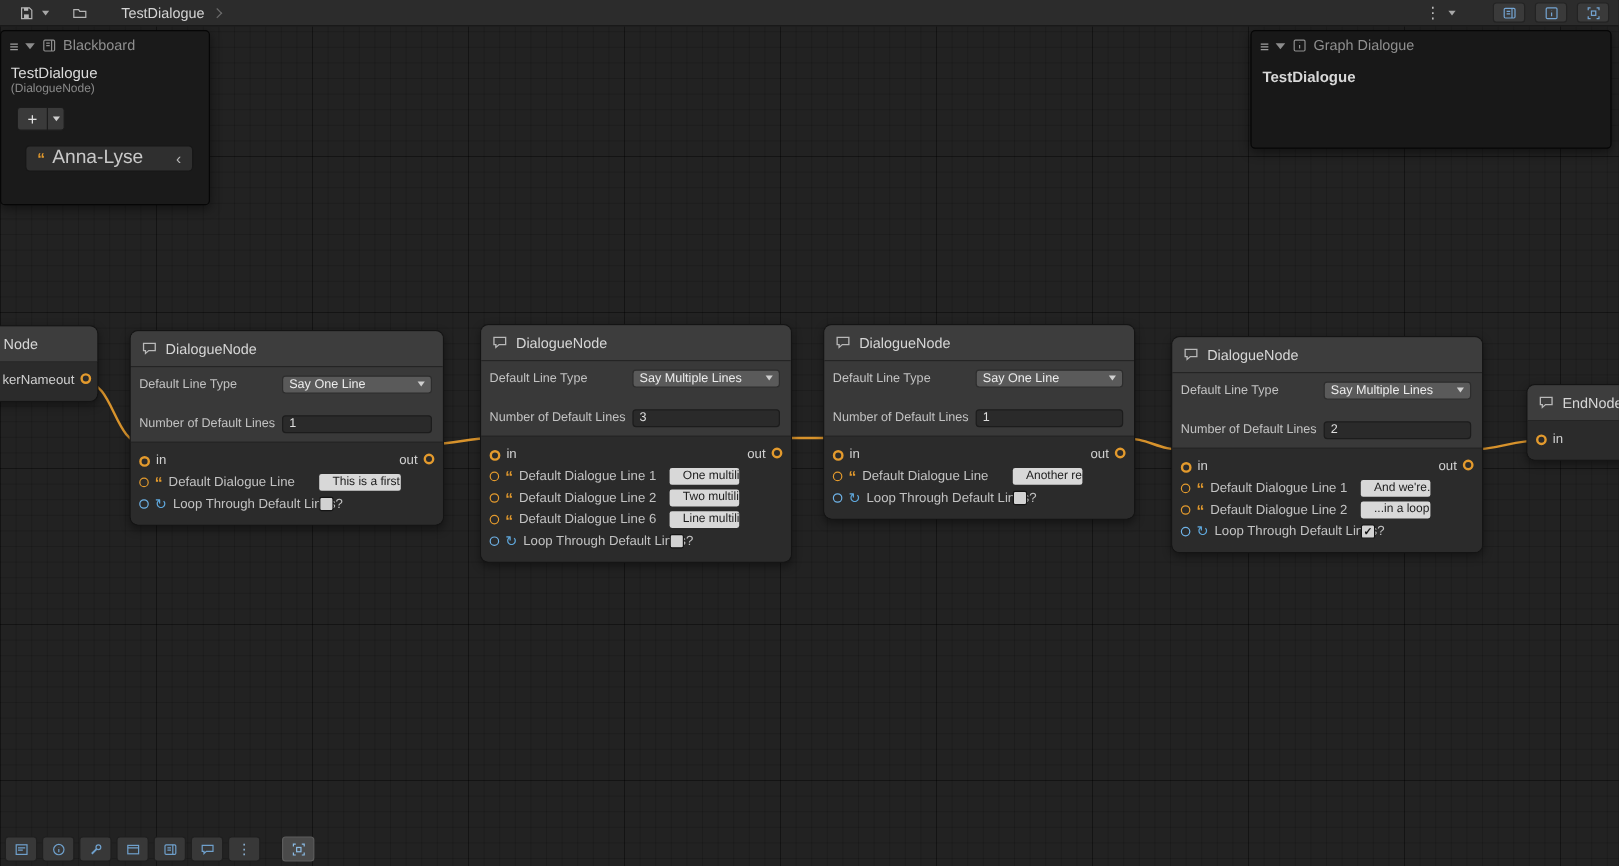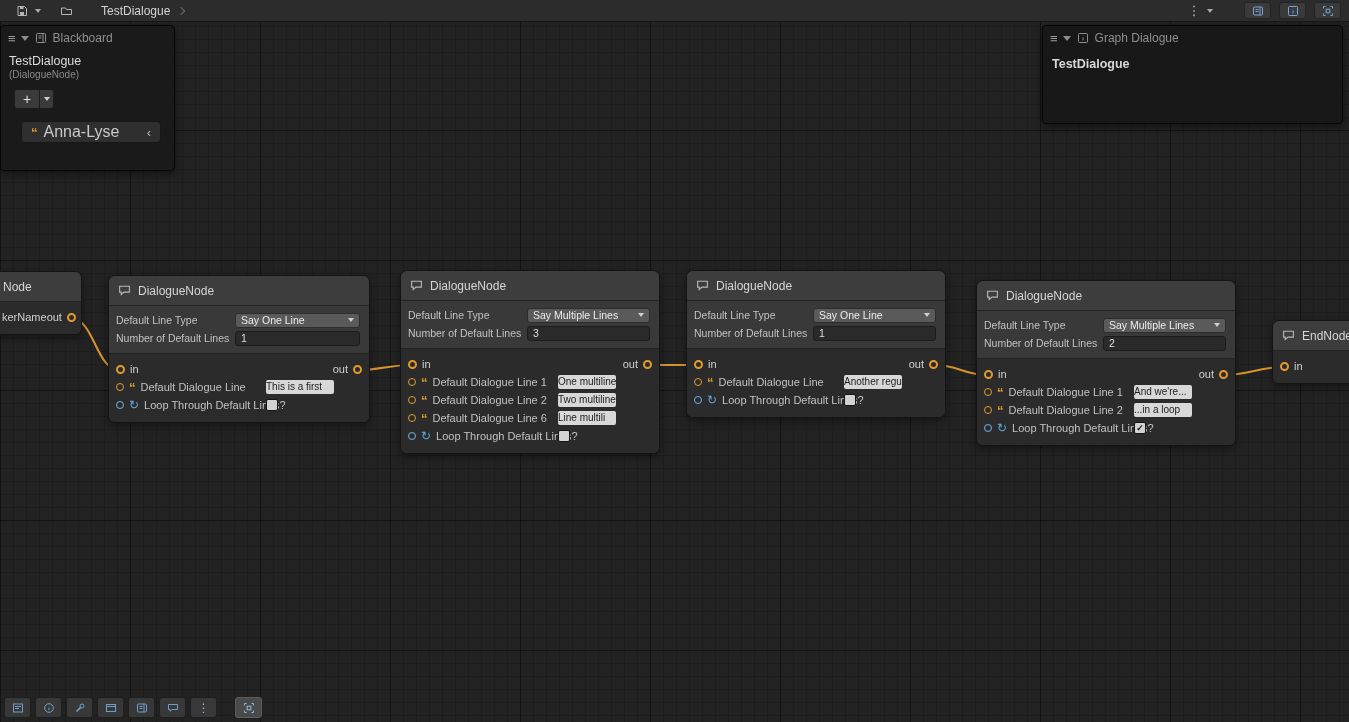"out" .port-out { align-items: center -> none }
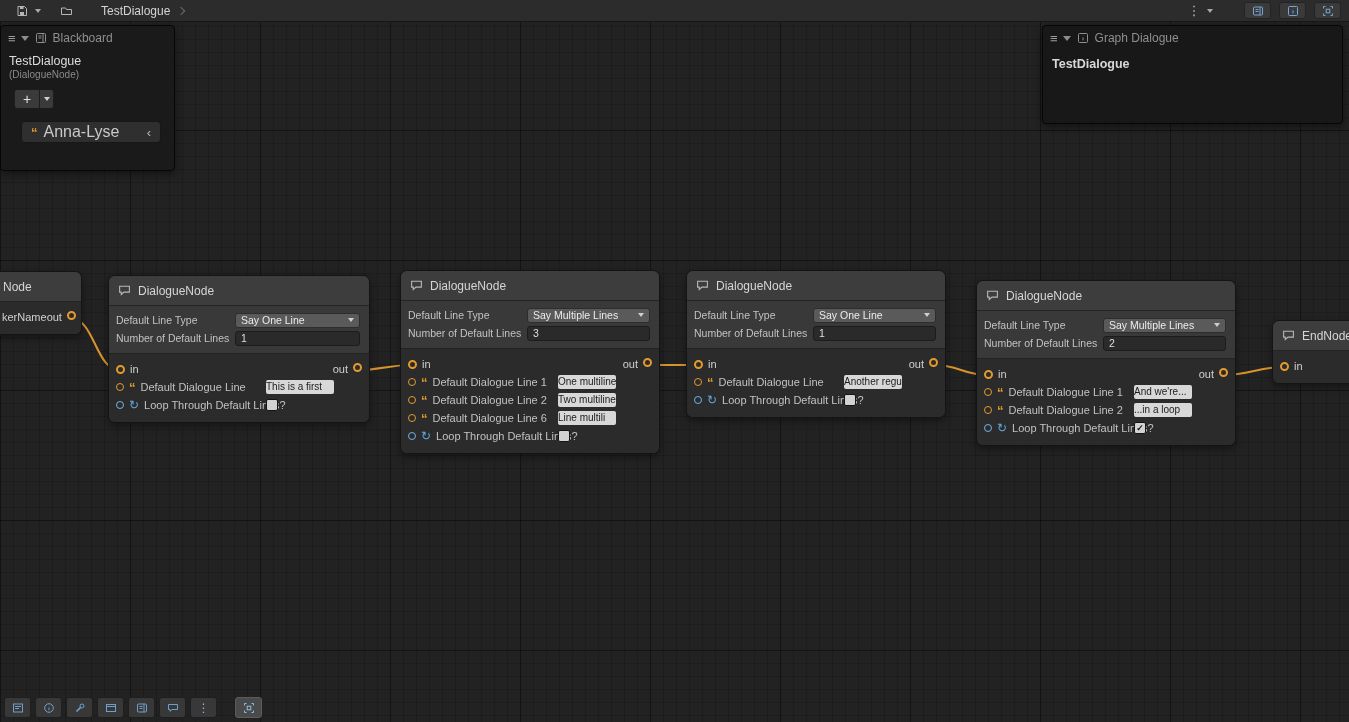"Default Line Type" .prop-row { margin-bottom: 2px -> 17px }
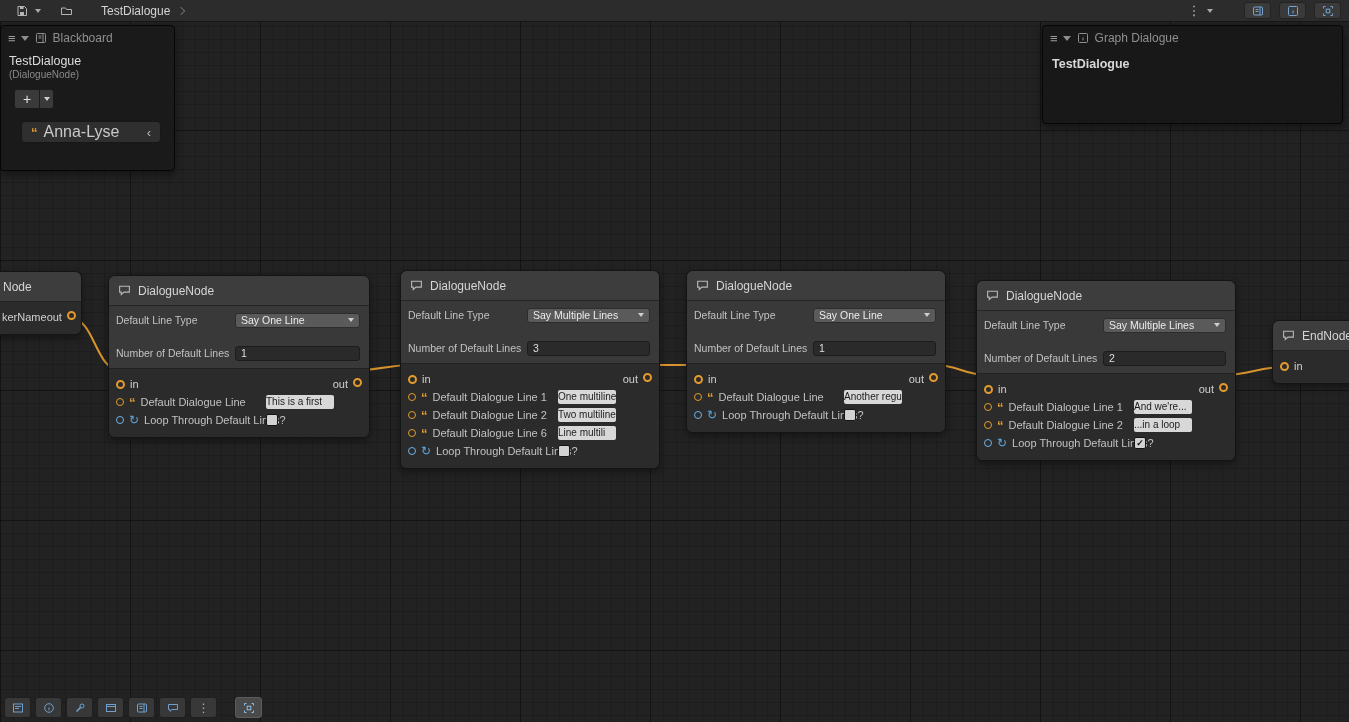"This is a first" .txtfield { padding: 0 0 -> 0 11px }
